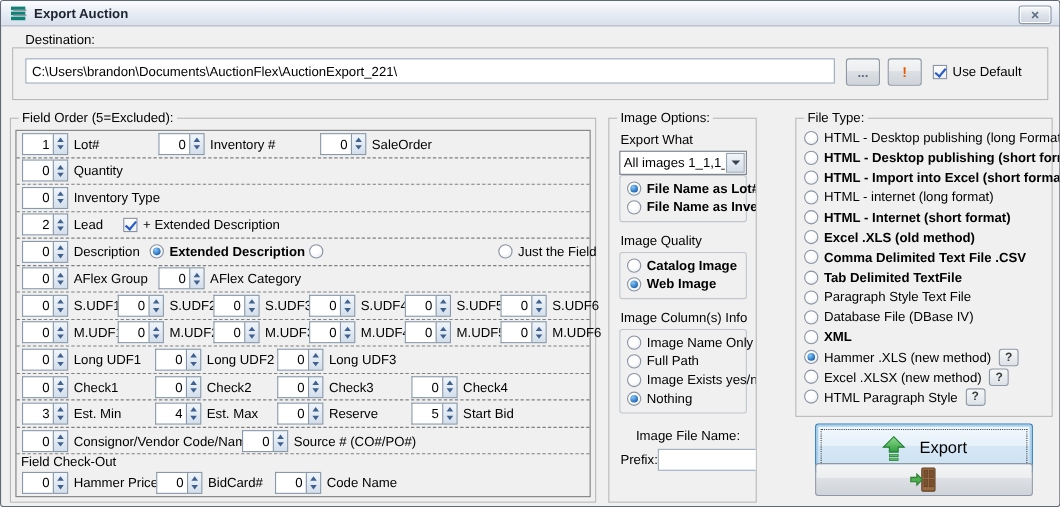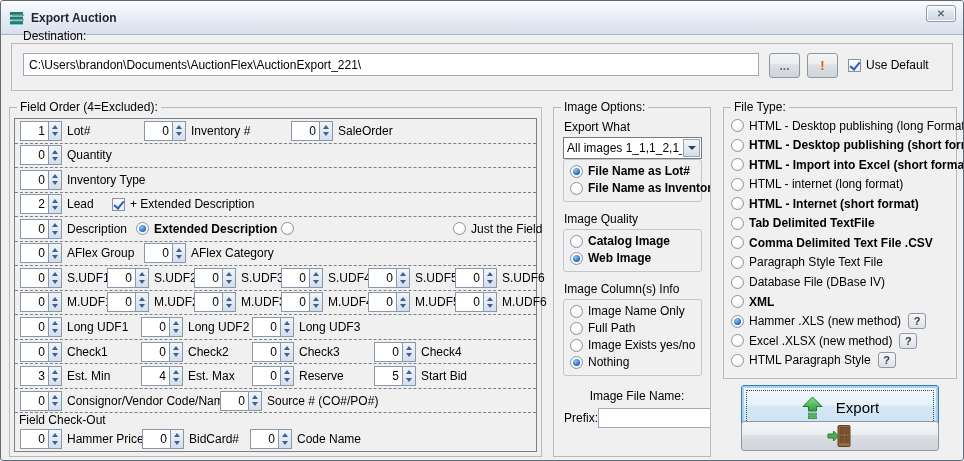"Export Auction" .titlebar { height: 34px -> 23px }
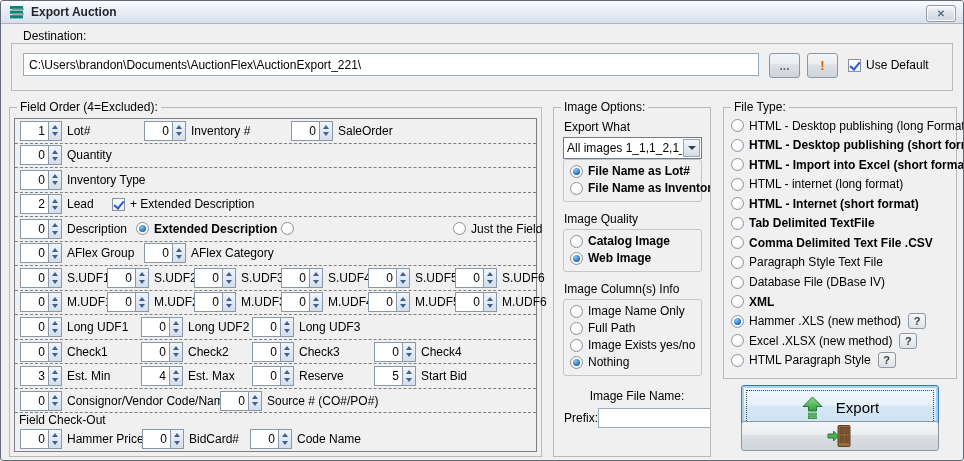"Field Order (4=Excluded):" span.caption { text: 4 -> 5 }
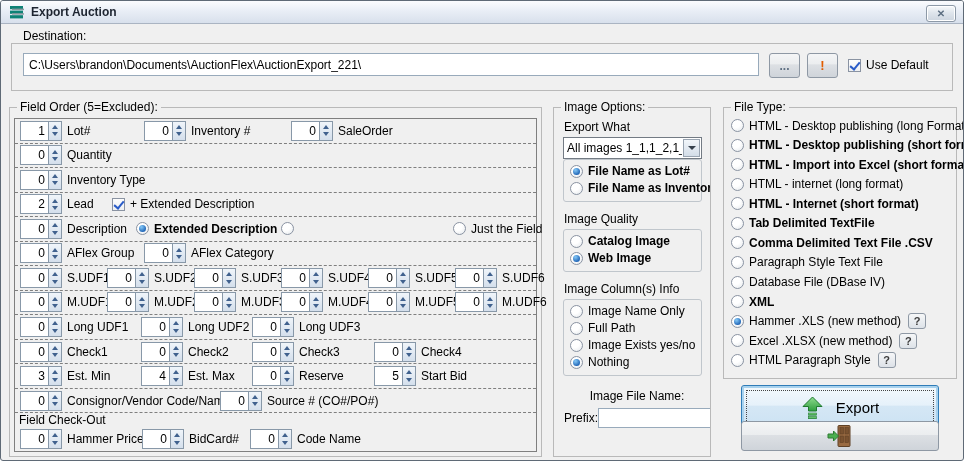"Image Options:" .io-group-box { width: 158px -> 135px }
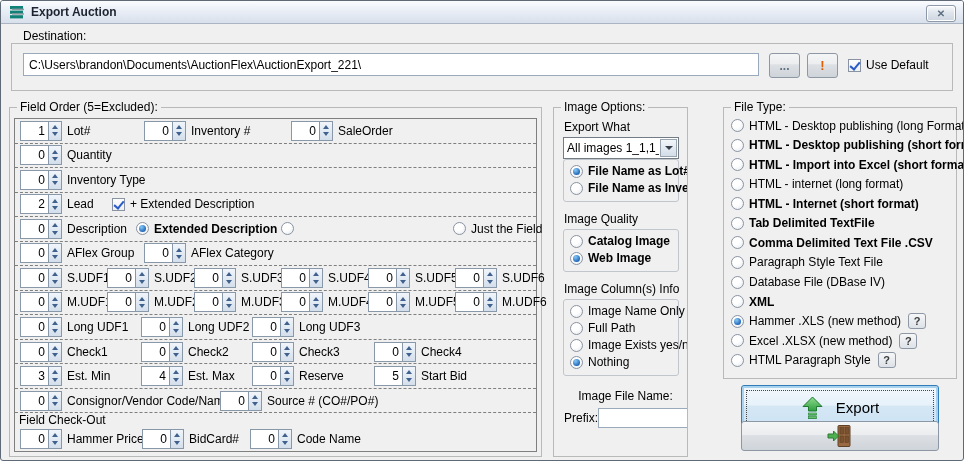"Excel .XLS (old method)" div.ft-opt { html: none -> <div> <span></span> <span>Excel .XLS (old method)</span> </div> }
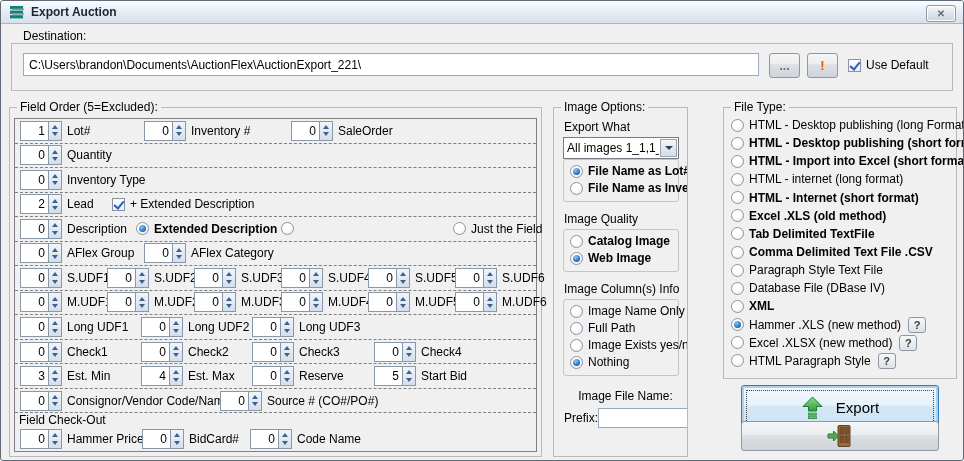"Tab Delimited TextFile" div.ft-opt { order: before "Comma Delimited Text File .CSV" -> after "Comma Delimited Text File .CSV" }
